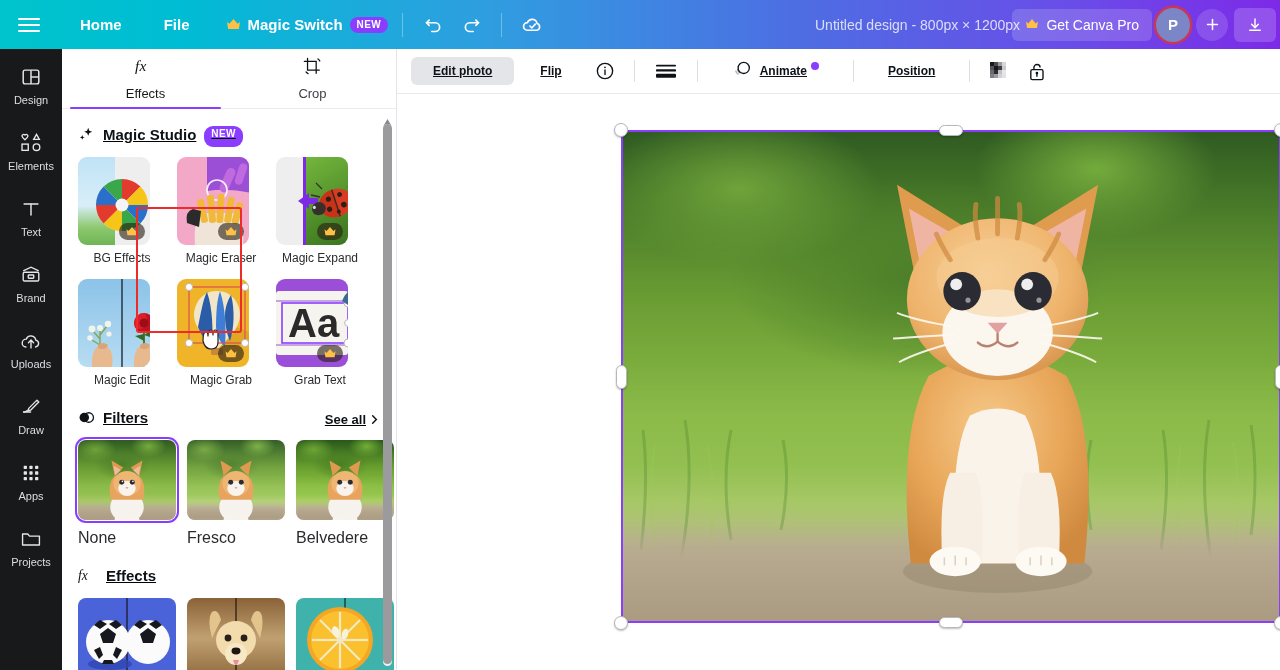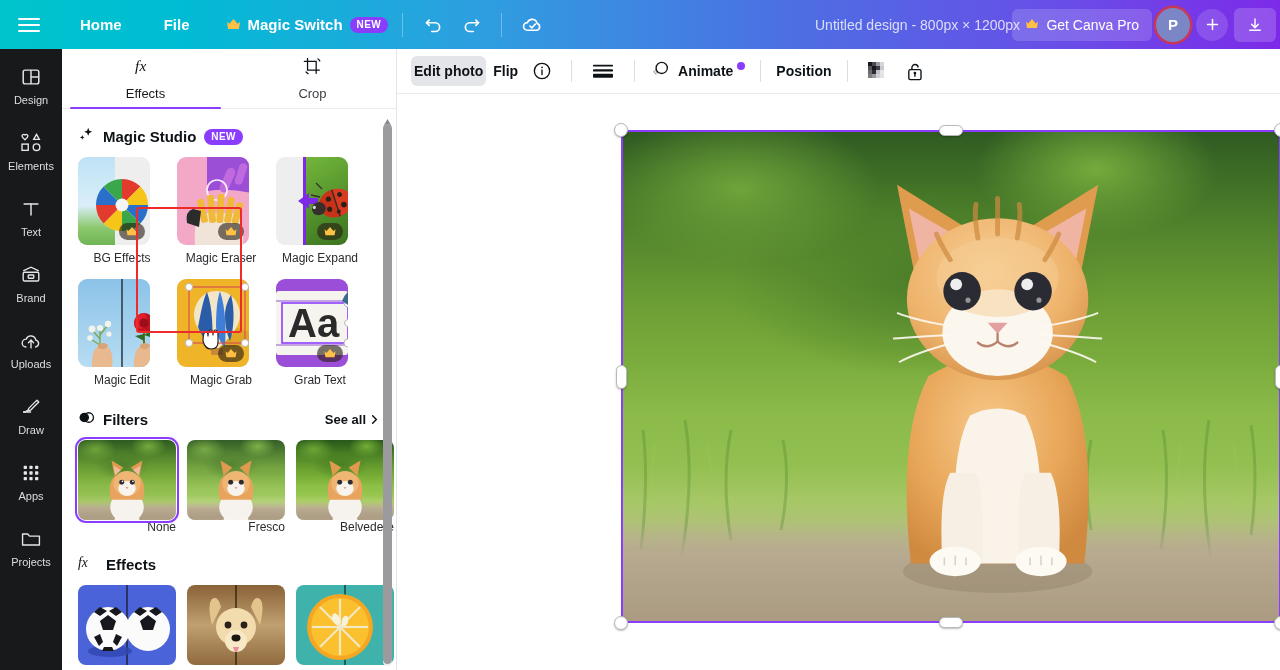"Edit photo" .et-btn { font-size: 14px -> 12px; padding: 7px 3px -> 7px 22px; text-decoration: none -> underline }
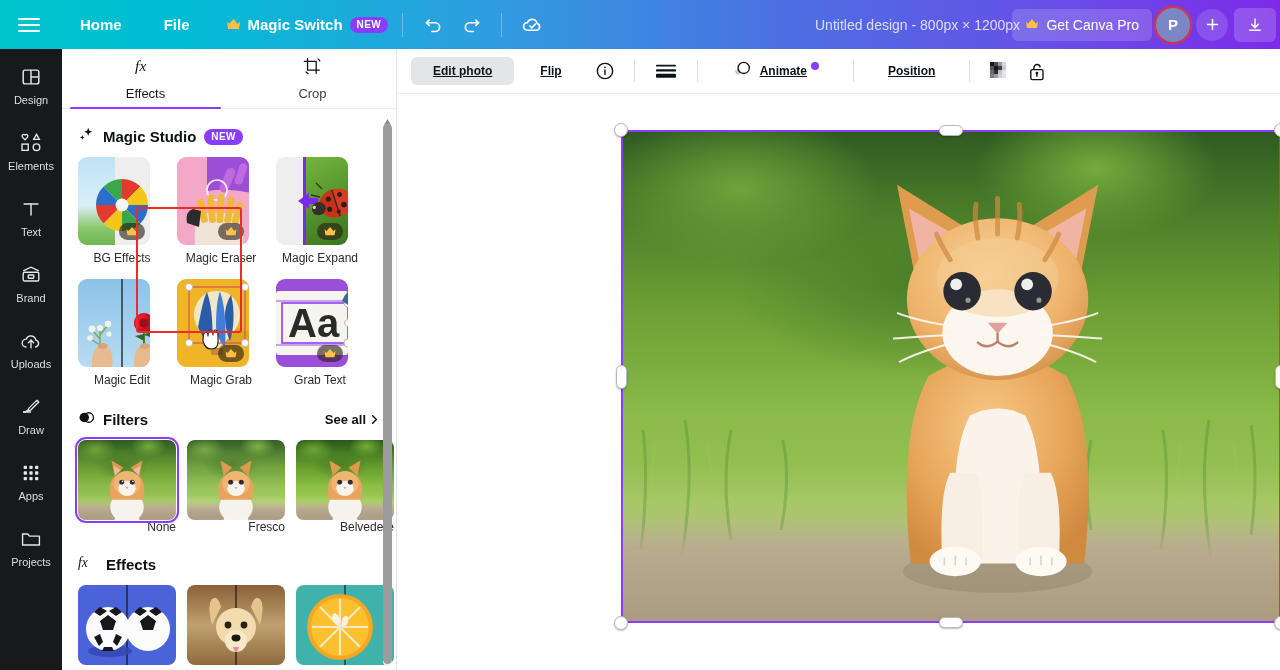"Magic Studio" .sect-head { align-items: center -> none; text-decoration: none -> underline }
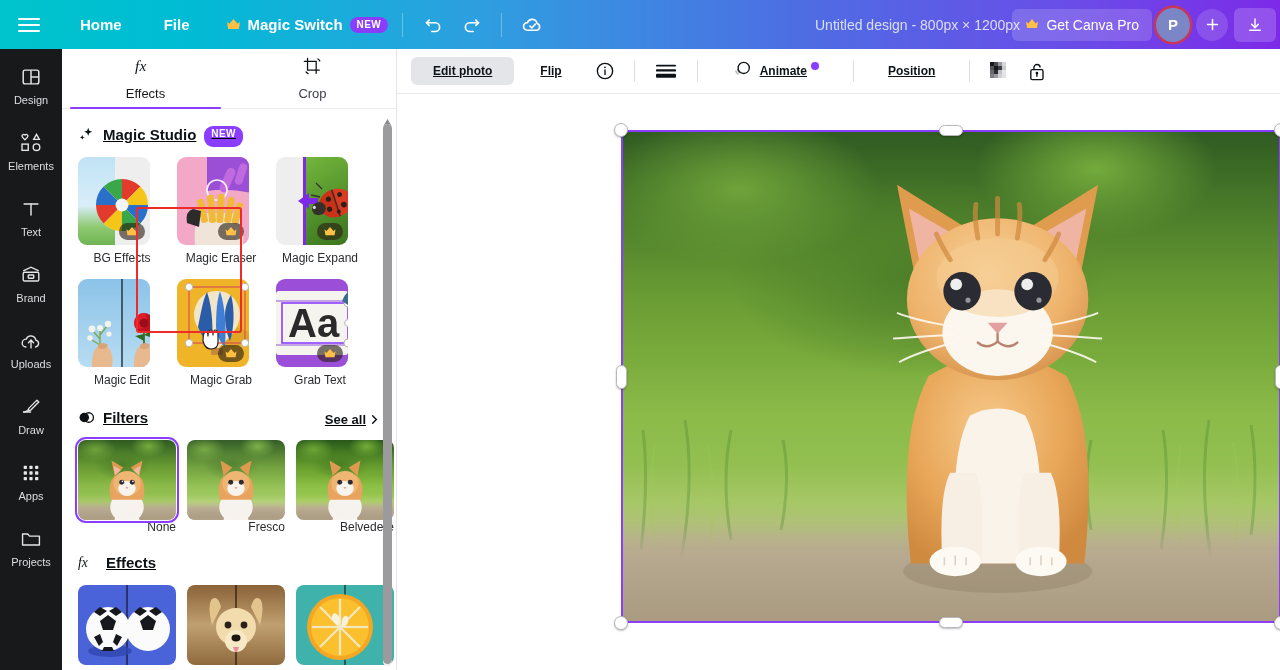"None" .fil .name { font-size: 12px -> 16px; margin-top: none -> 9px; text-align: right -> left }
